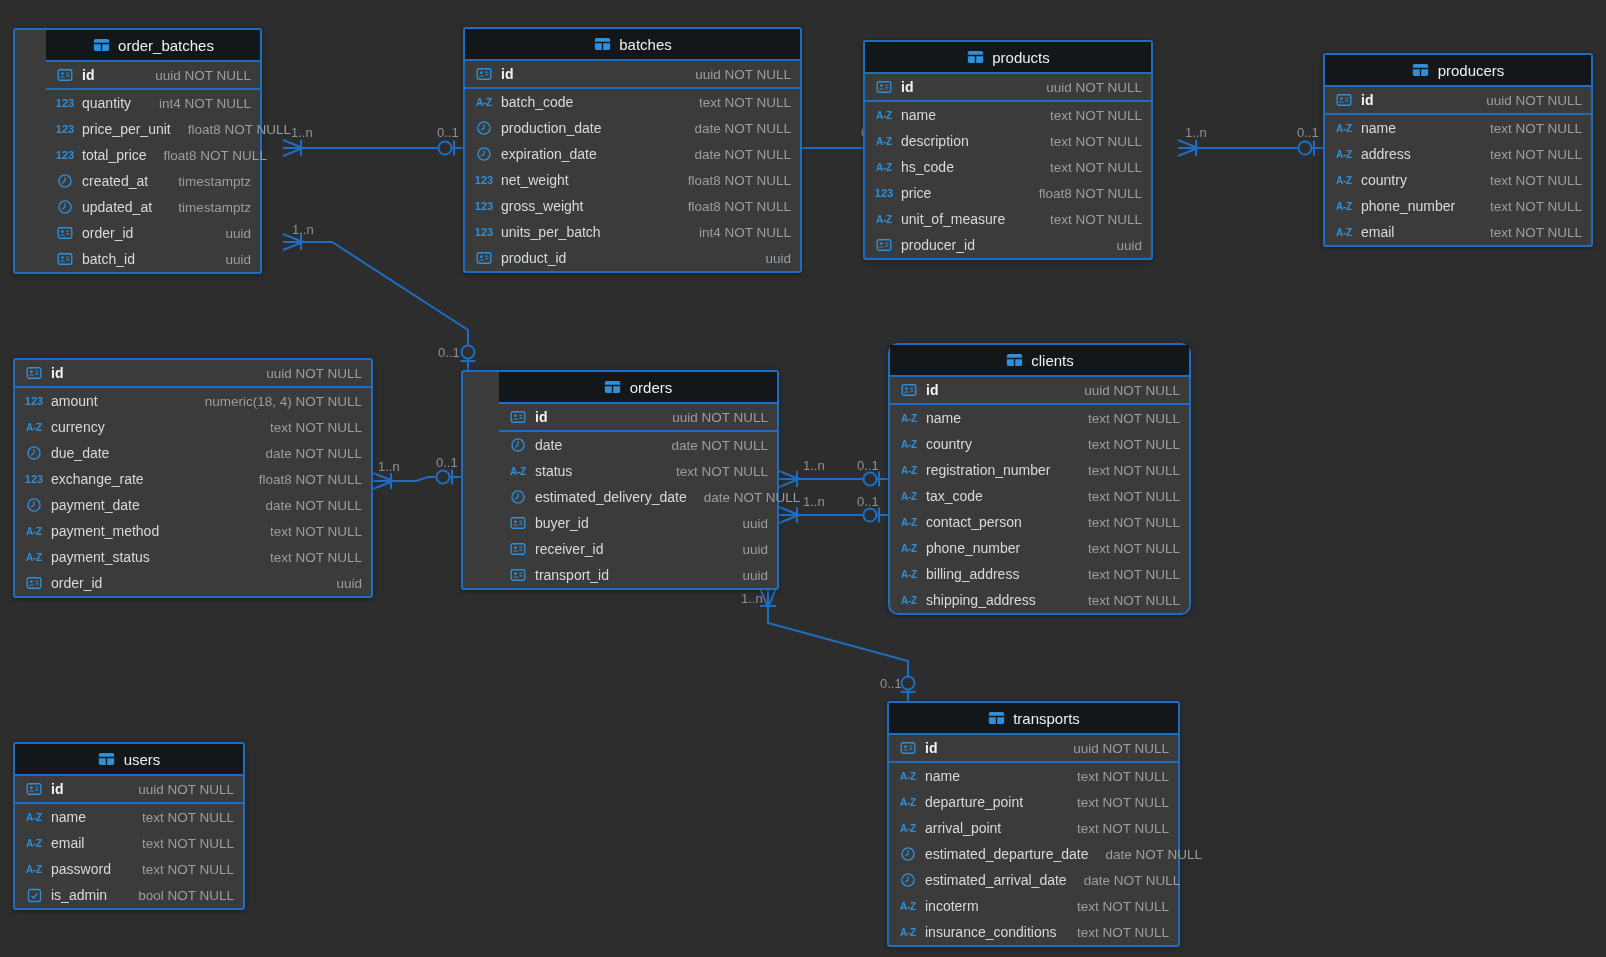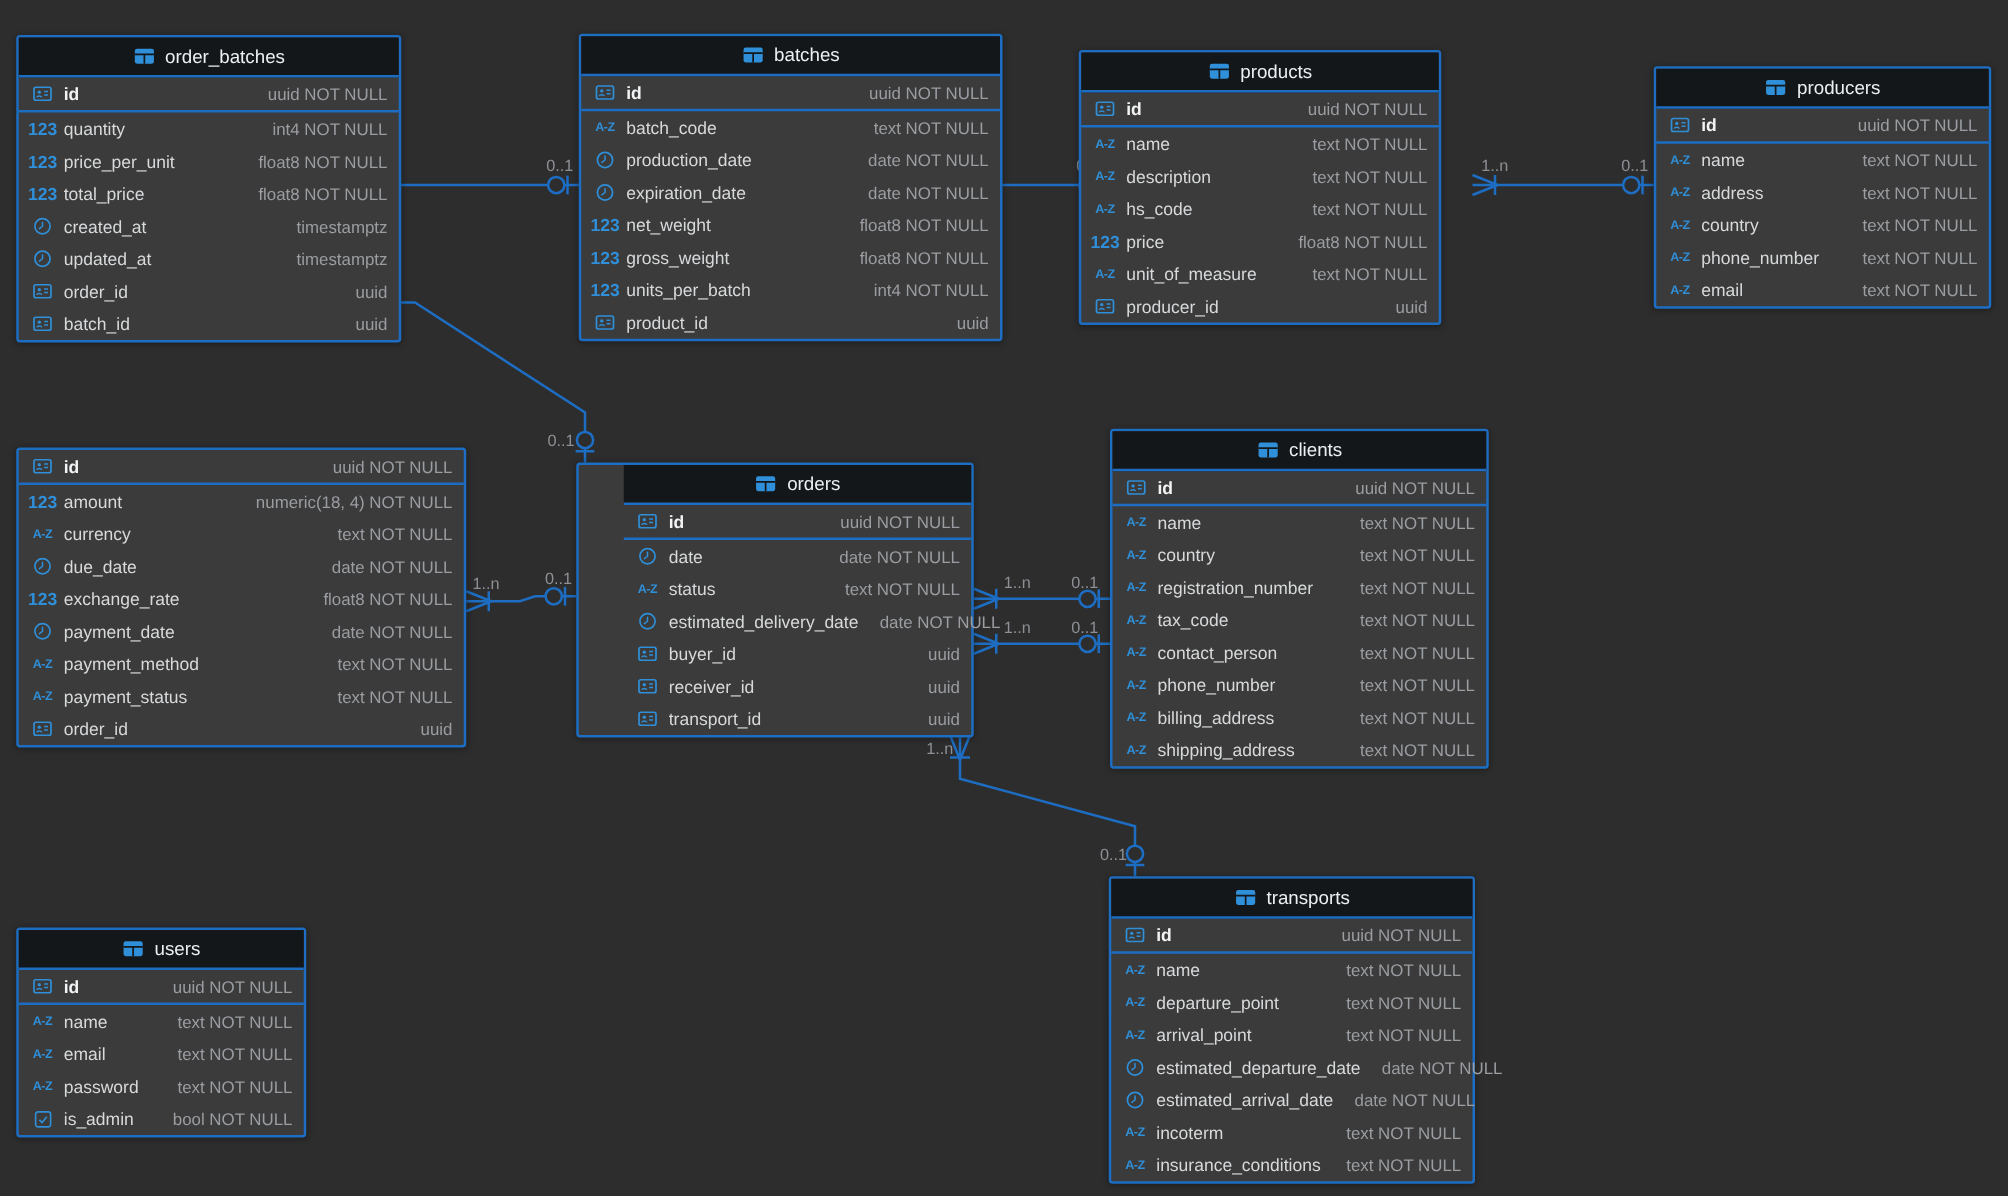"order_batches" div.table-node { padding-left: none -> 31px; width: 308px -> 249px }
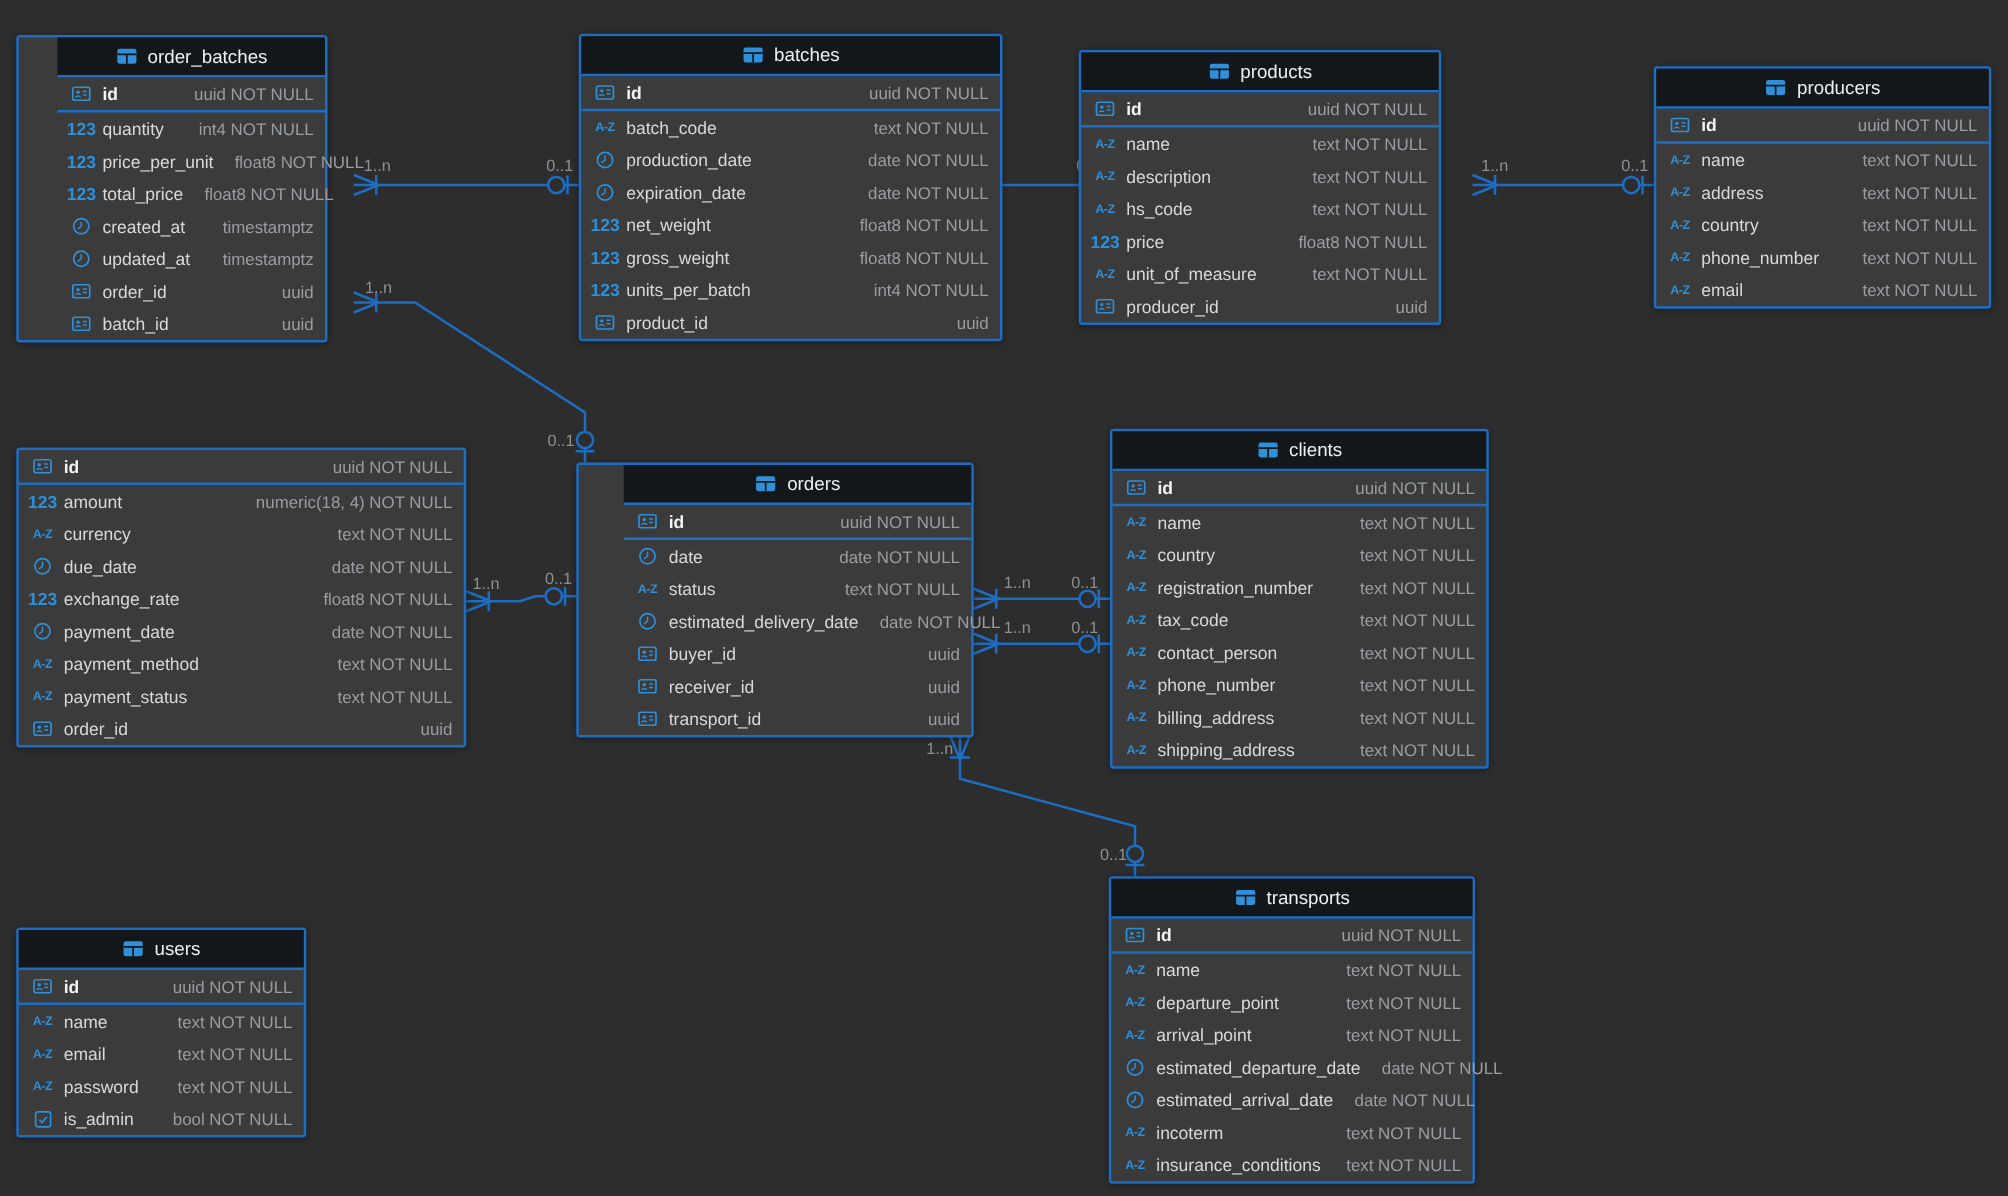"123" .glyph.num { font-size: 14px -> 11px }
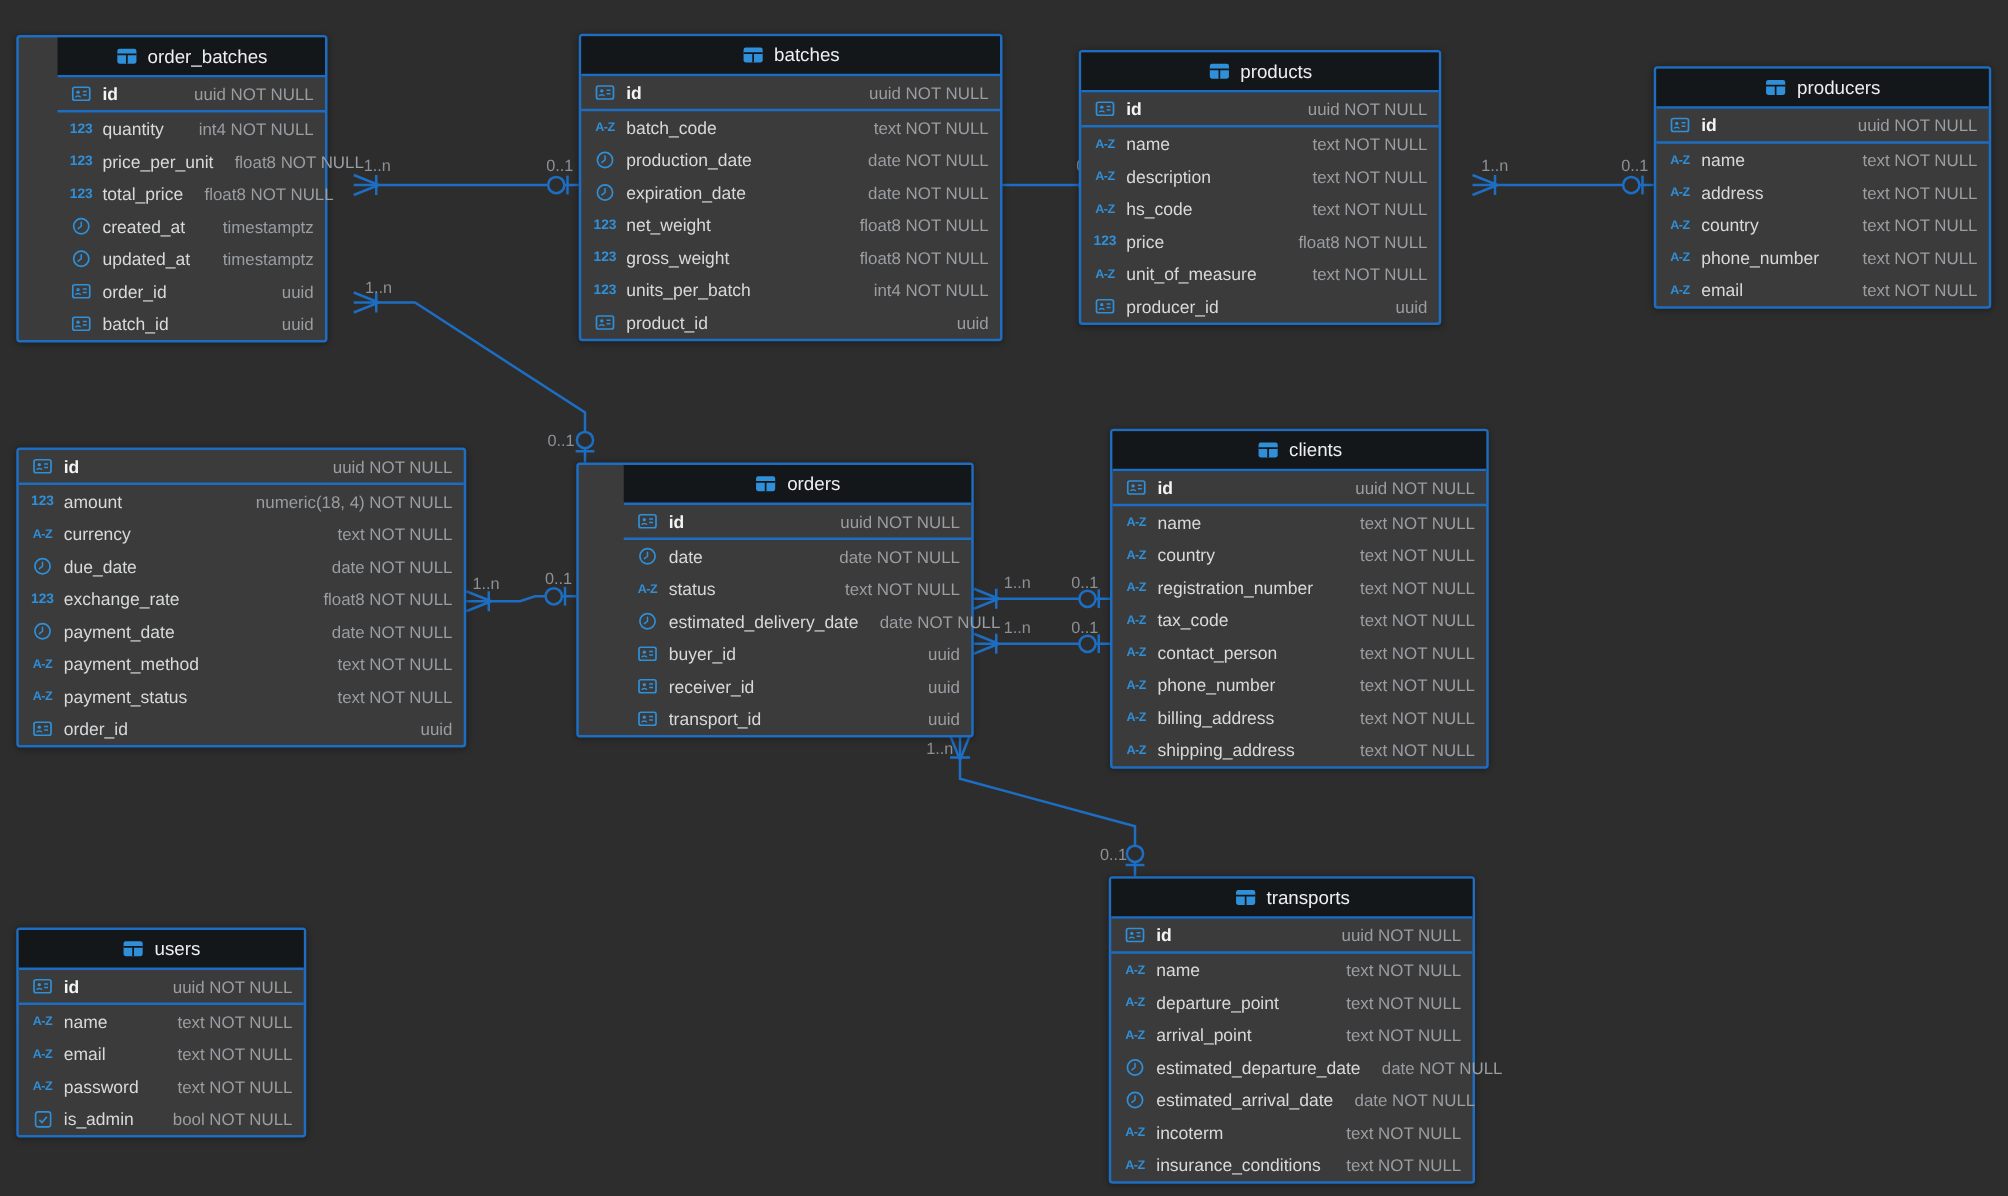"clients" div.table-node { border-radius: none -> 10px }
